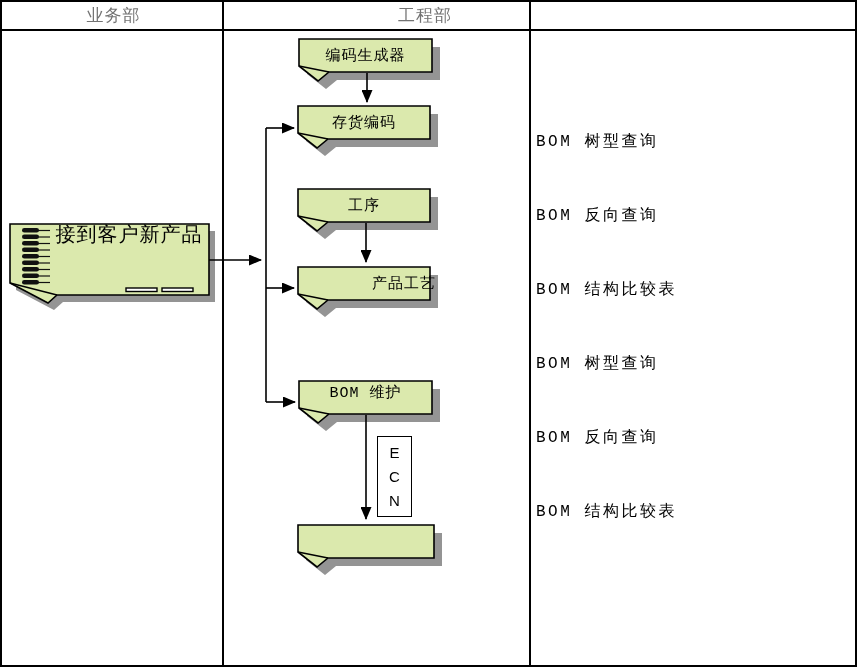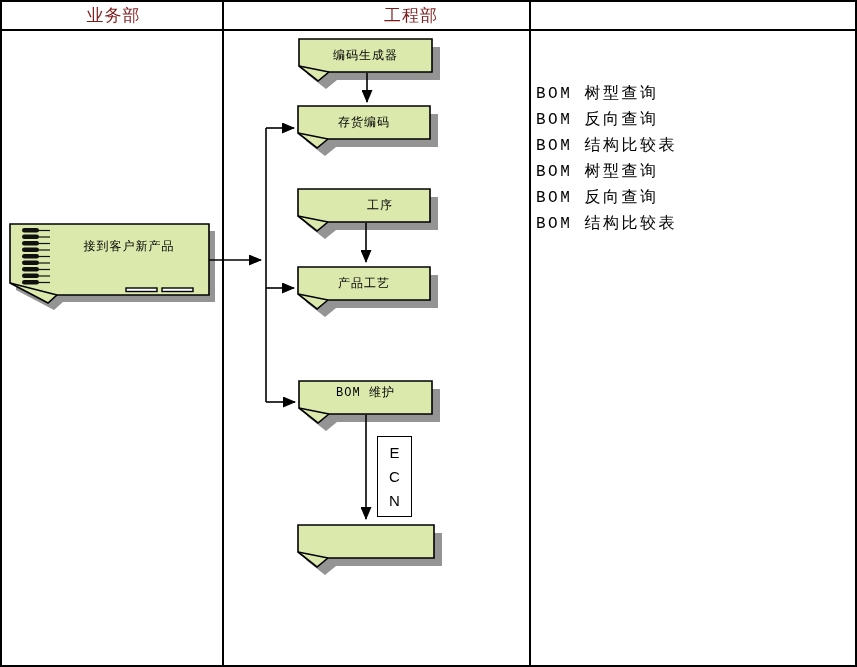"业务部" .lane-header { color: #7f1d1d -> #737373 }
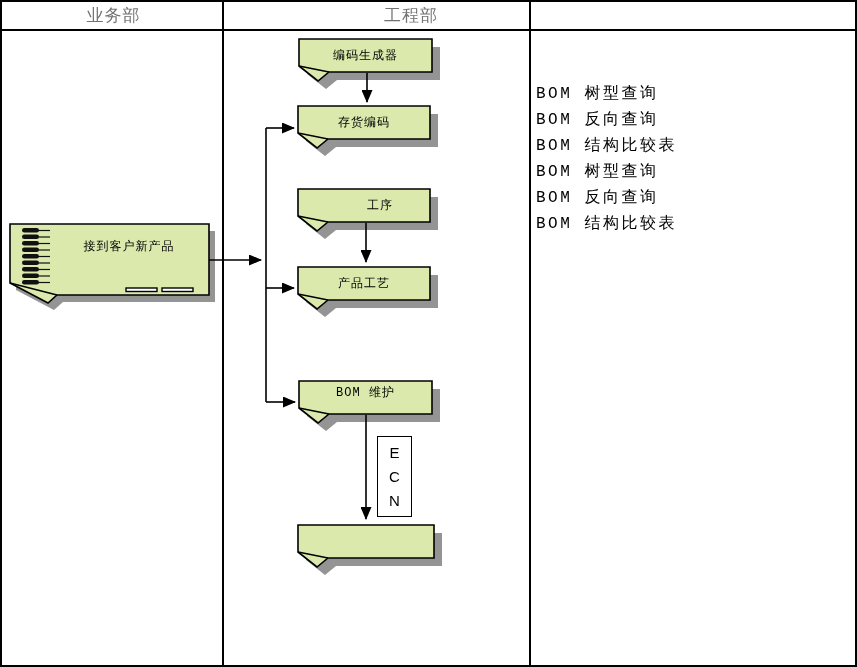"工程部" div.lane-header { left: 224px -> 238px }
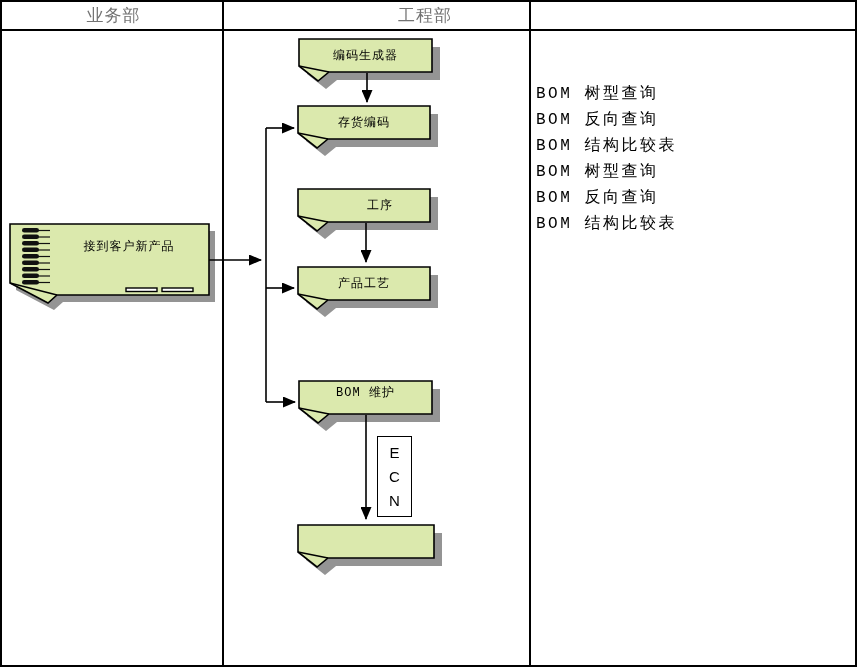"编码生成器" .node-label { font-size: 12px -> 15px }
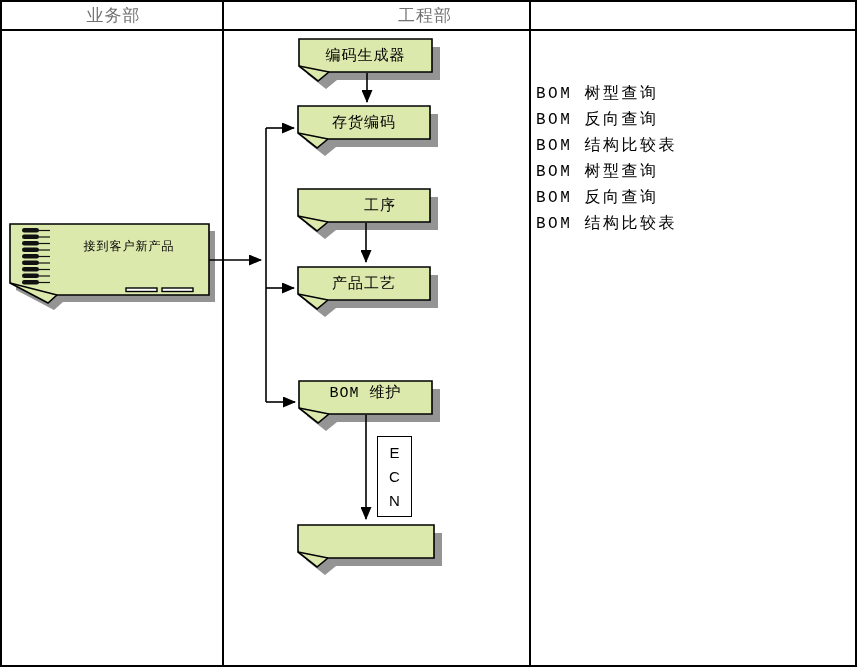"BOM 树型查询" .report-line { margin-top: none -> 48px }
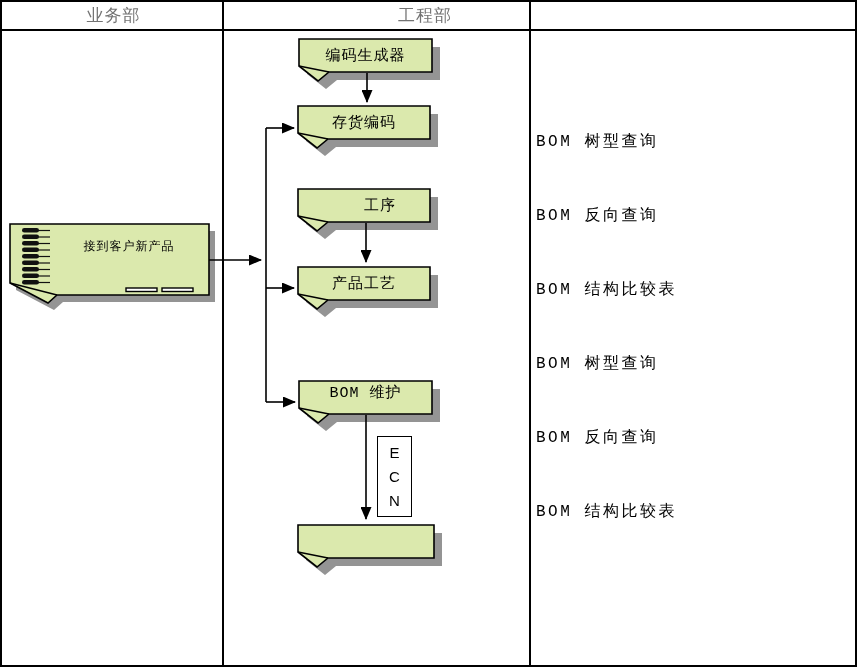"工序" div.node-label { padding-left: 16px -> none }
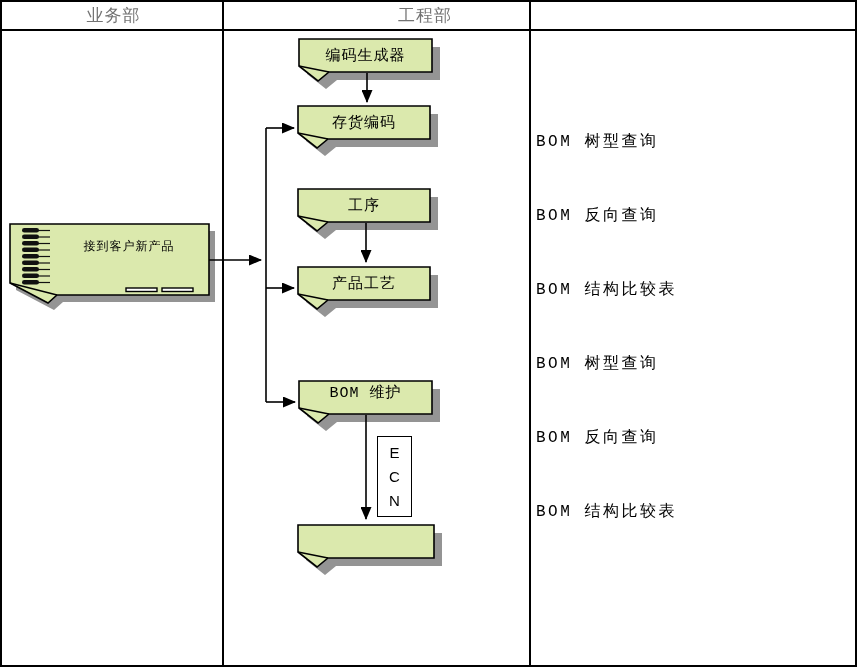"接到客户新产品" div.node-label { font-size: 12px -> 20px; top: 224px -> 212px }
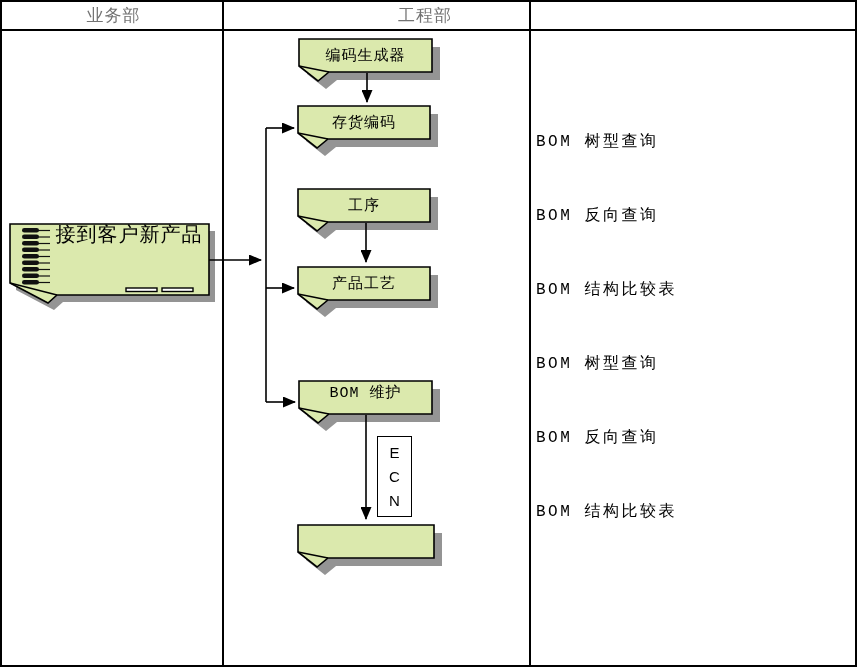"产品工艺" div.node-label { padding-left: none -> 40px }
